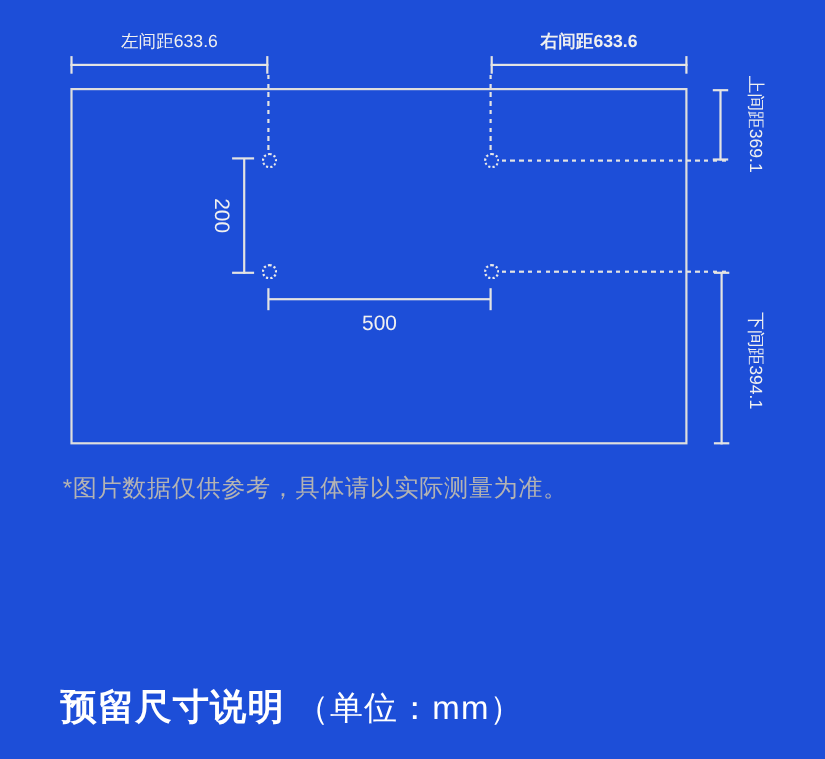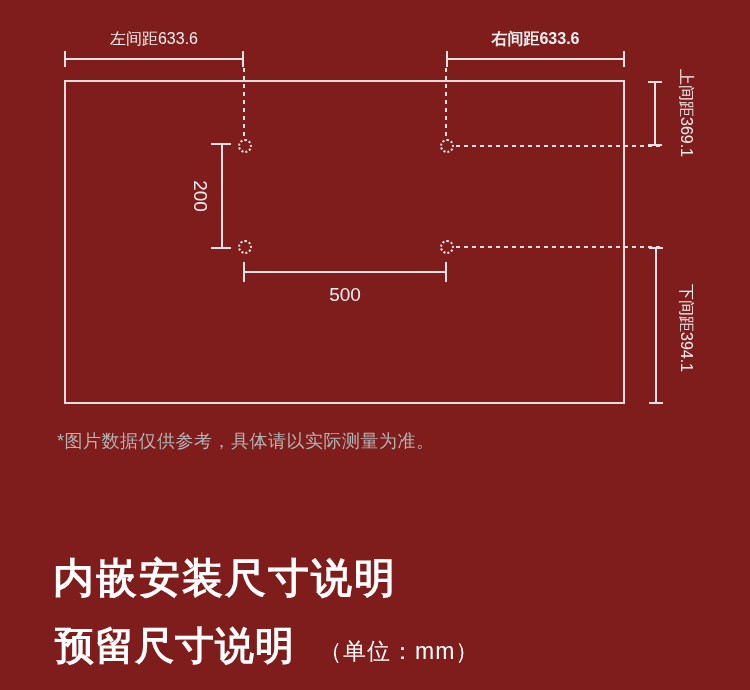"左间距633.6" .page { background: #7f1d1d -> #1d4ed8 }
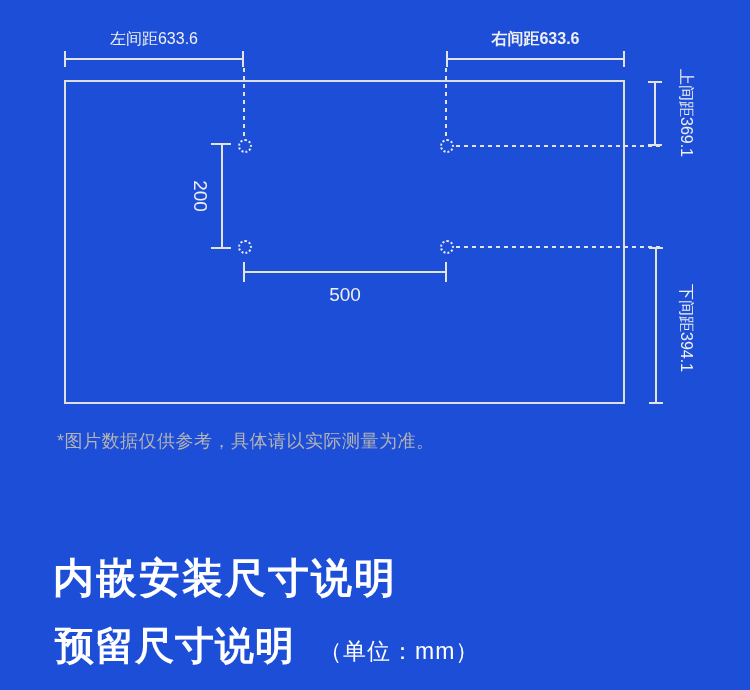"*图片数据仅供参考，具体请以实际测量为准。" .footnote { font-size: 18px -> 22px }
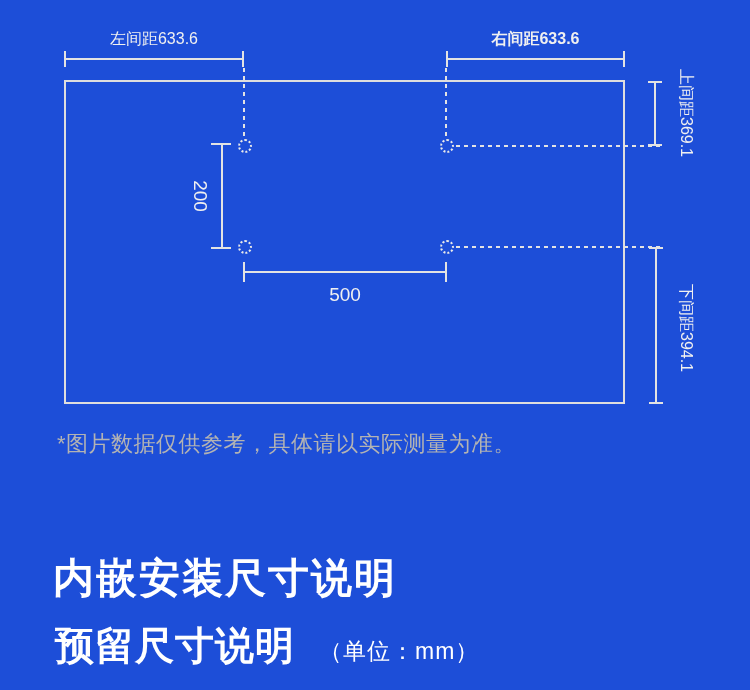"内嵌安装尺寸说明" div.title { html: <div>内嵌安装尺寸说明</div> -> none }
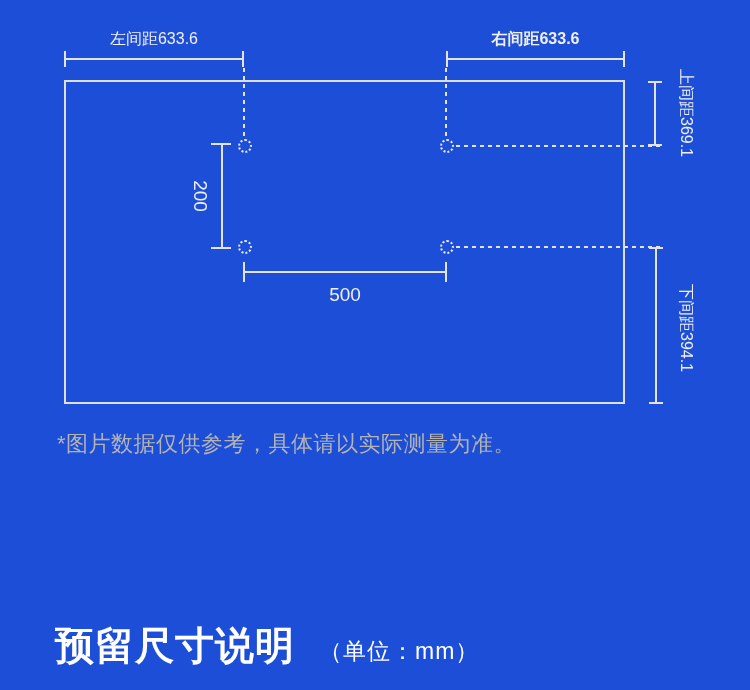"预留尺寸说明" .subtitle { font-size: 39px -> 33px }
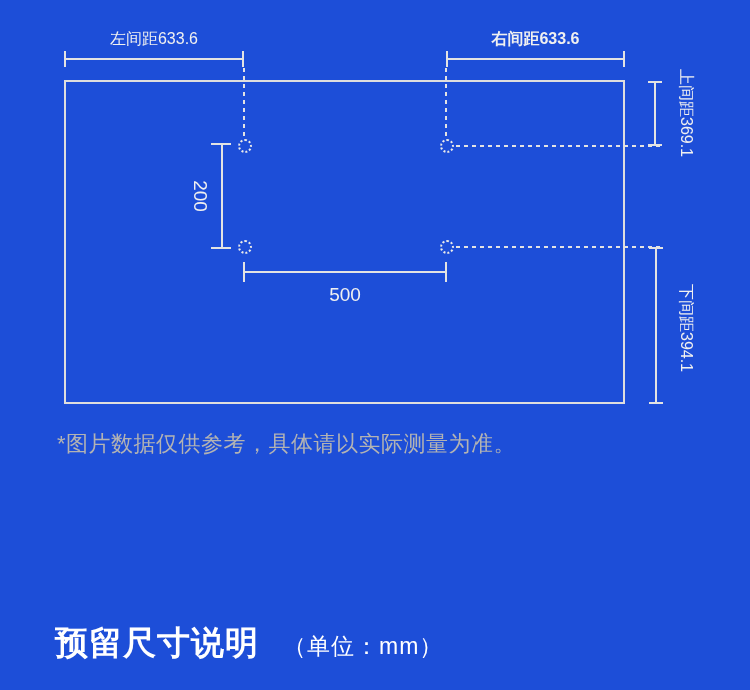"（单位：mm）" .unit-note { font-size: 23px -> 30px; margin-left: 24px -> 10px }
